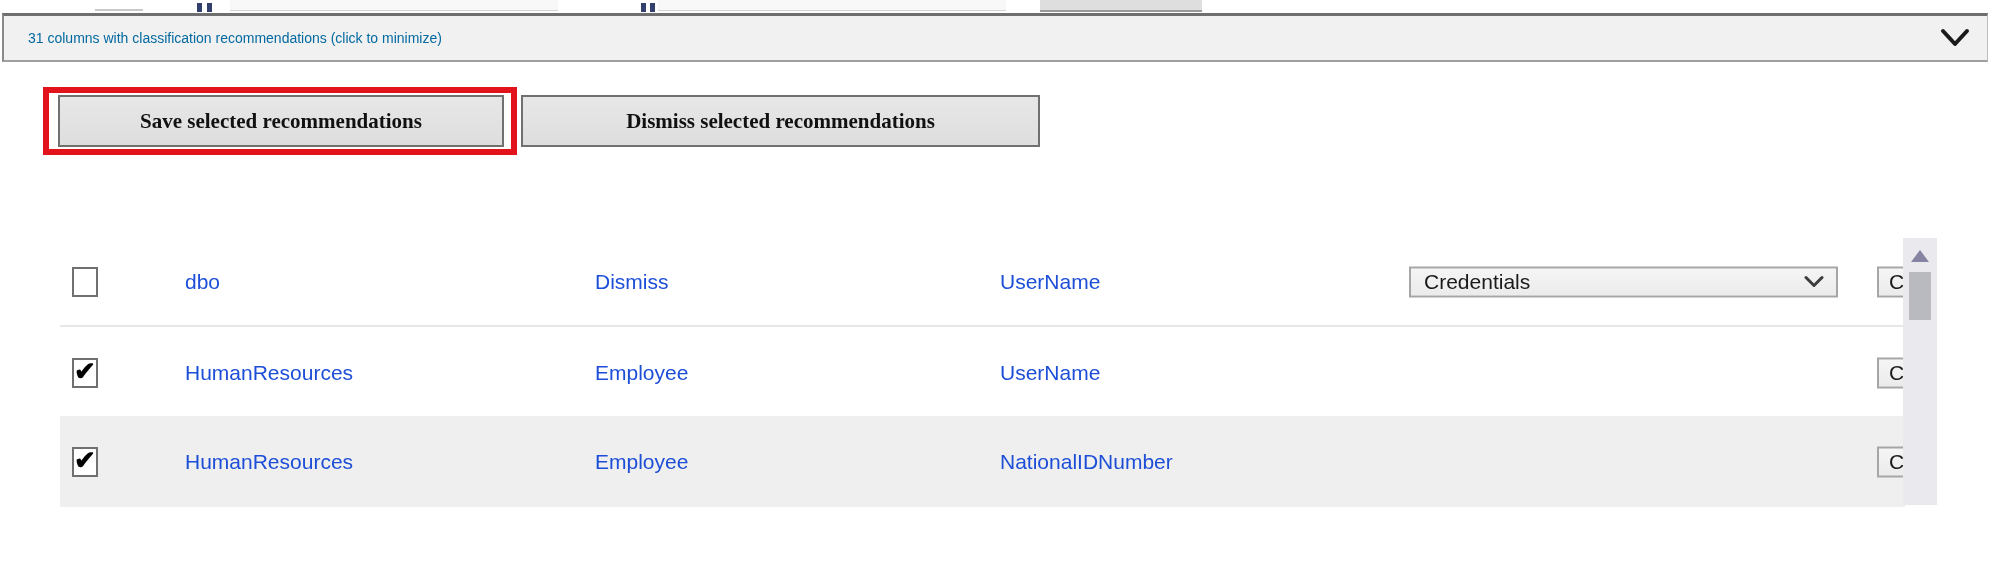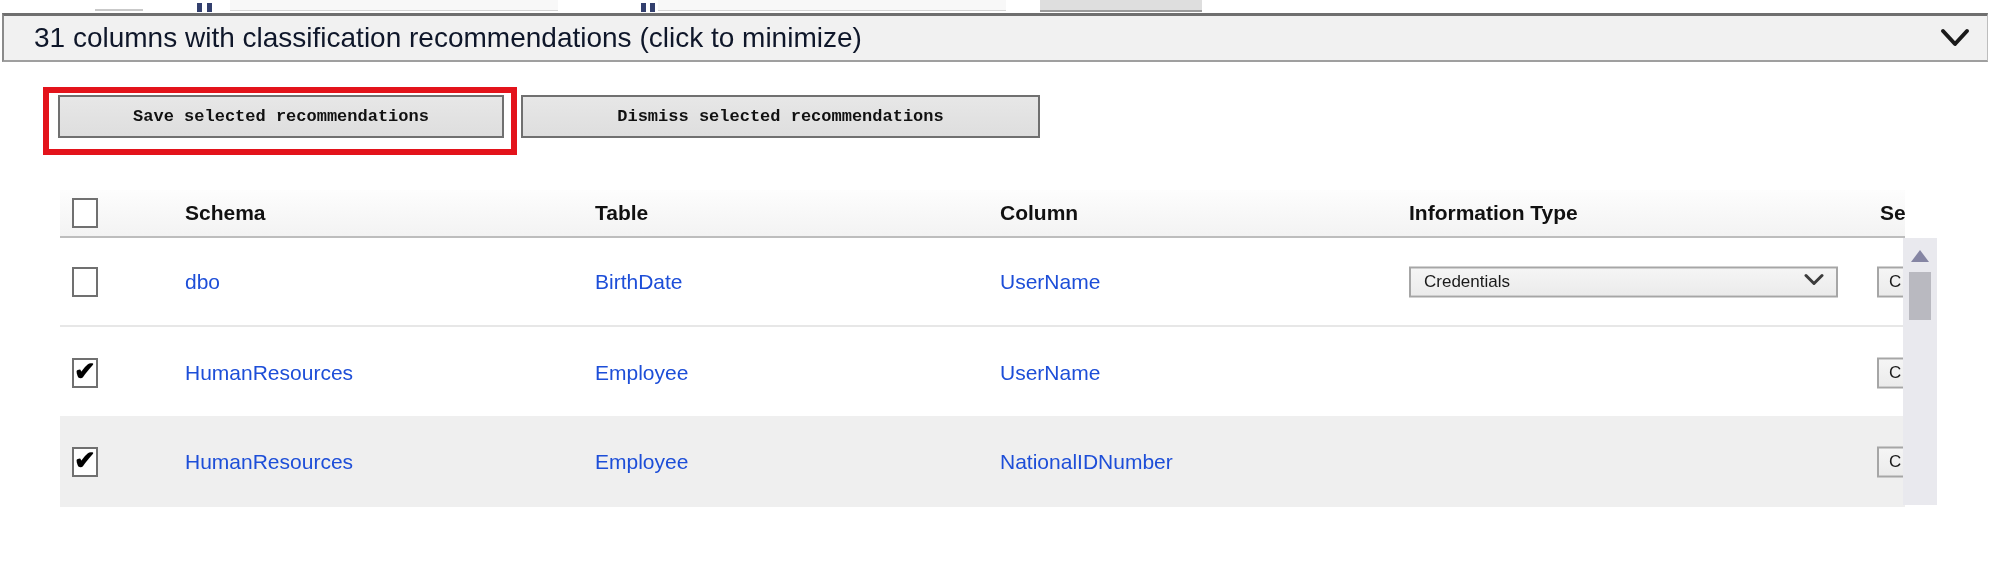"31 columns with classification" .banner-label { color: #0f172a -> #0369a1; font-size: 28px -> 14px; padding-left: 30px -> 24px }
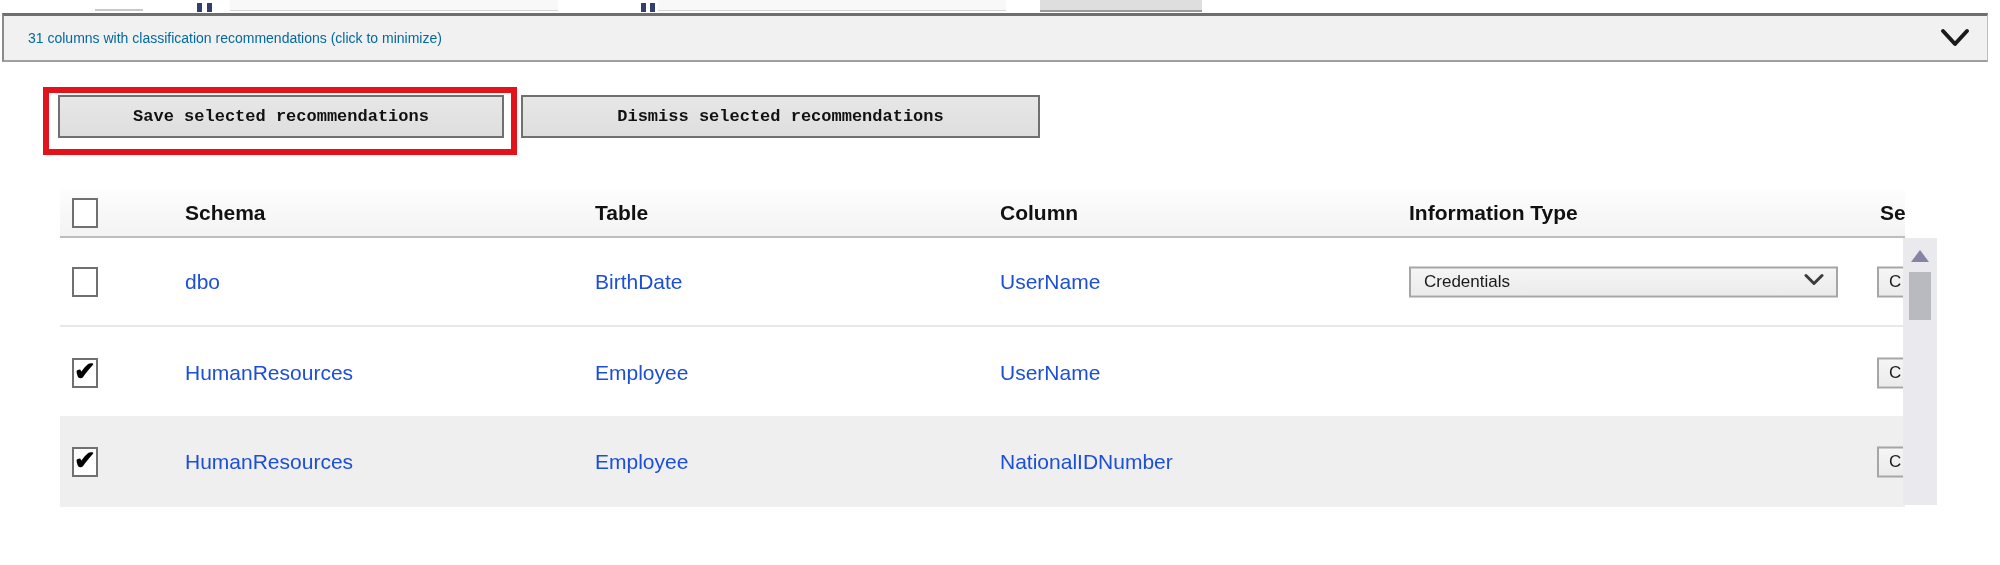"Save selected recommendations" .btn { font-family: Liberation Mono, monospace -> Liberation Serif, serif; font-size: 17px -> 21px; height: 43px -> 52px }
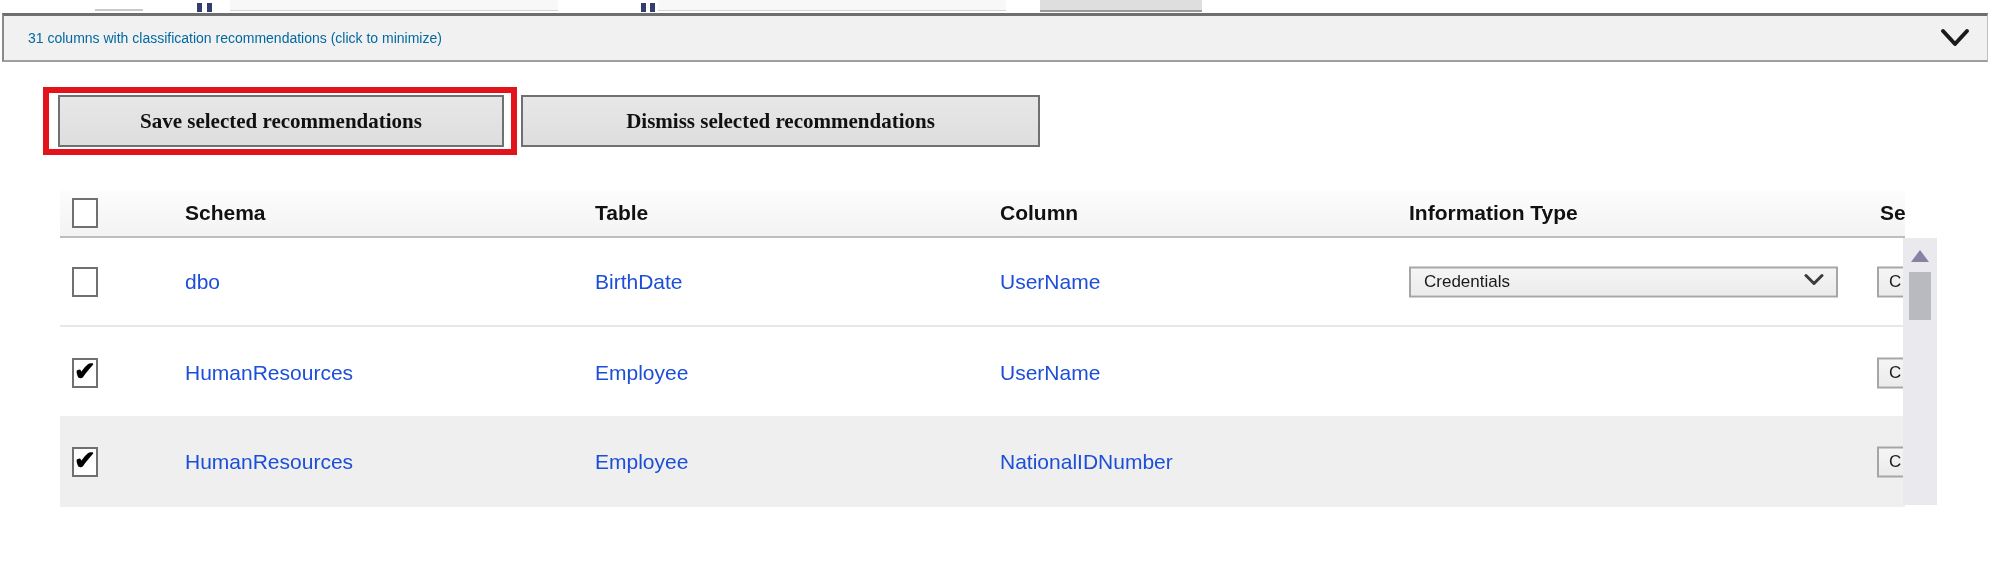"Schema" div.thead { html: <div> <span> <span></span> </span> <span>Schema</span> <span>Table</span> <span>Column</span> <span>Information Type</span> <span>Se</span> </div> -> none }
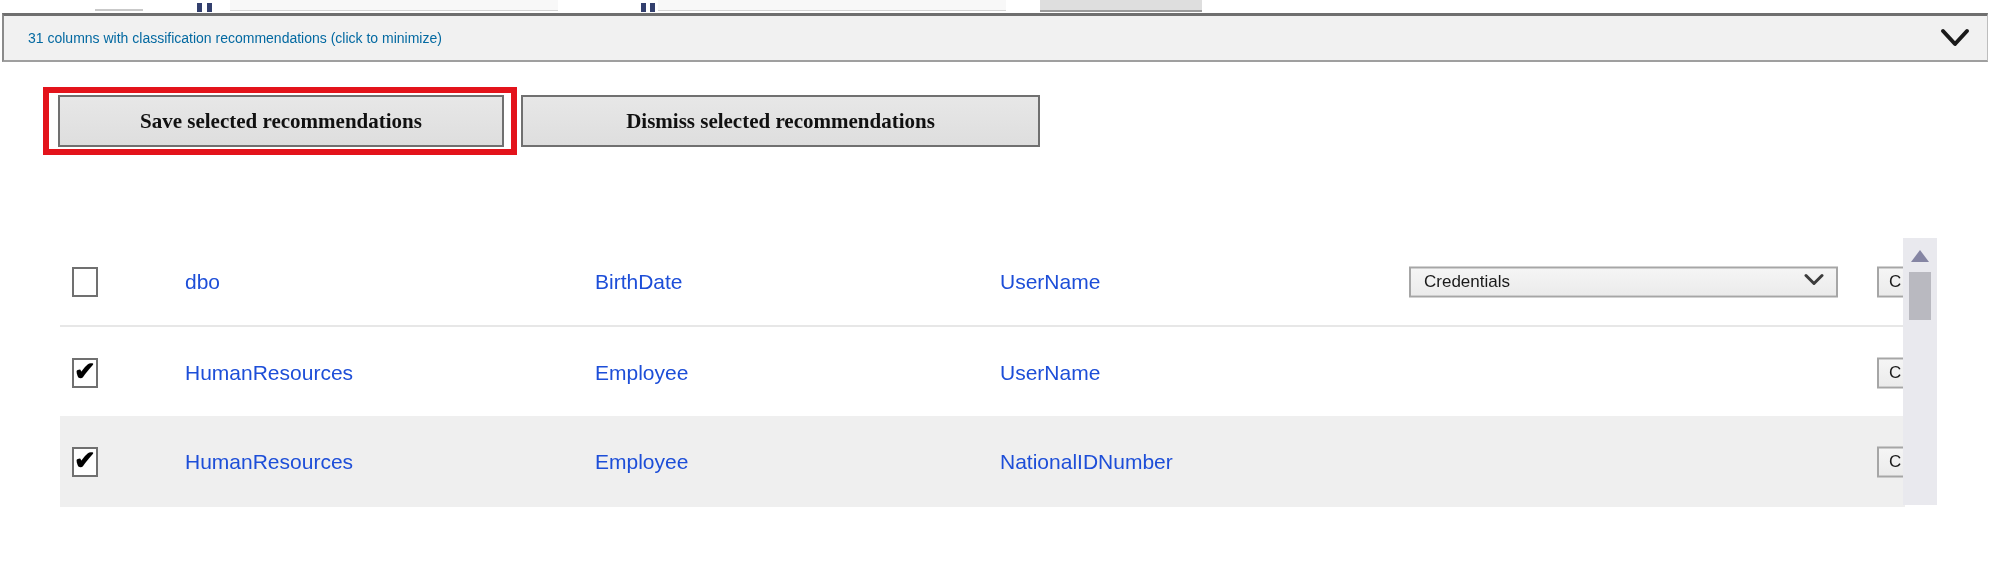"BirthDate" span.cell { text: BirthDate -> Dismiss }
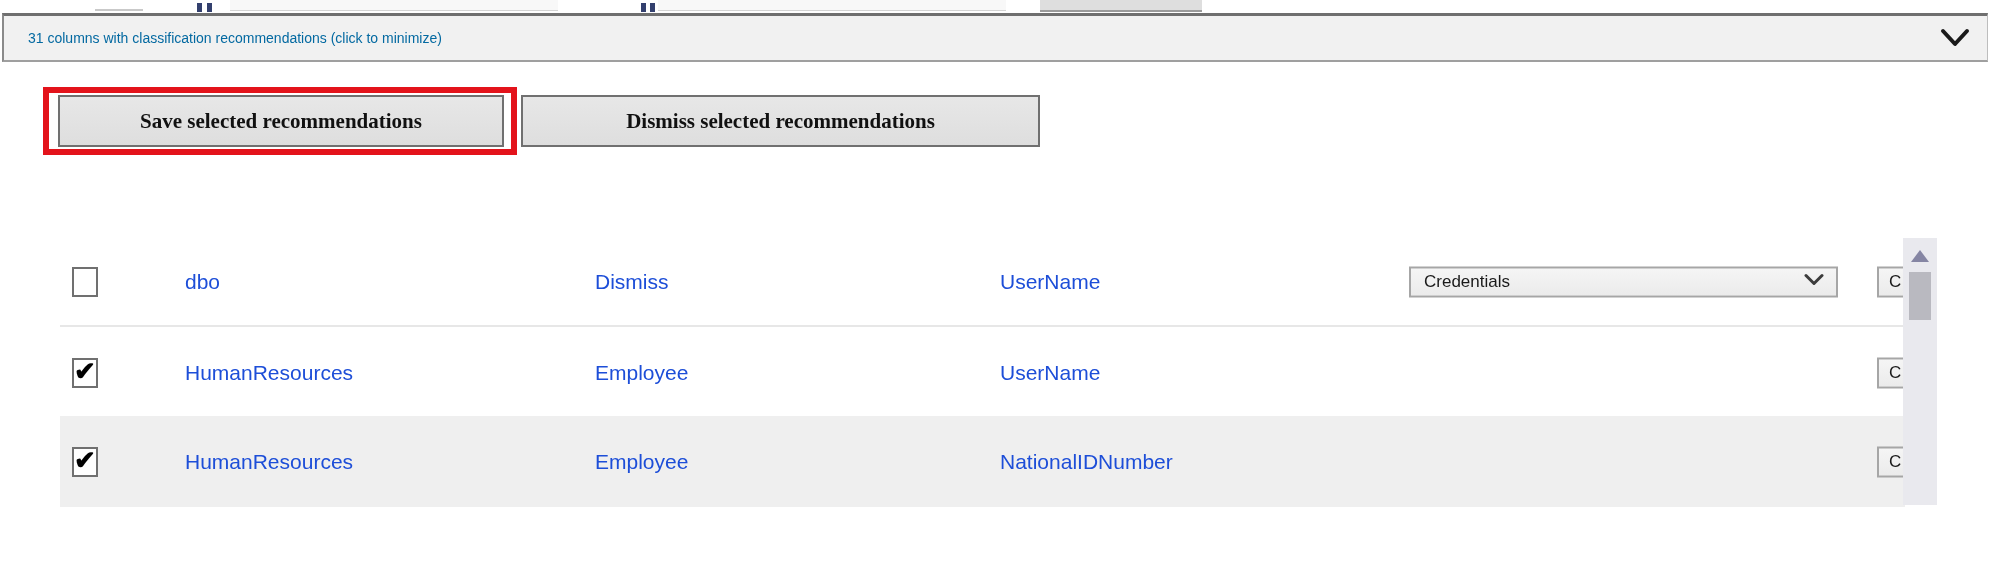"Credentials" .dd { font-size: 17px -> 21px }
